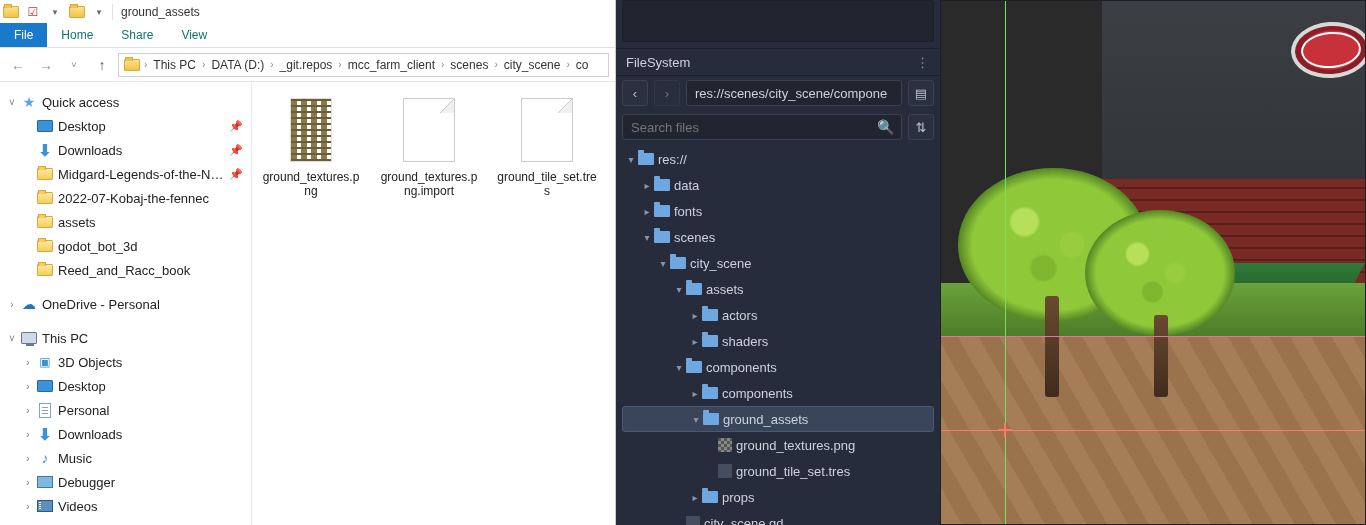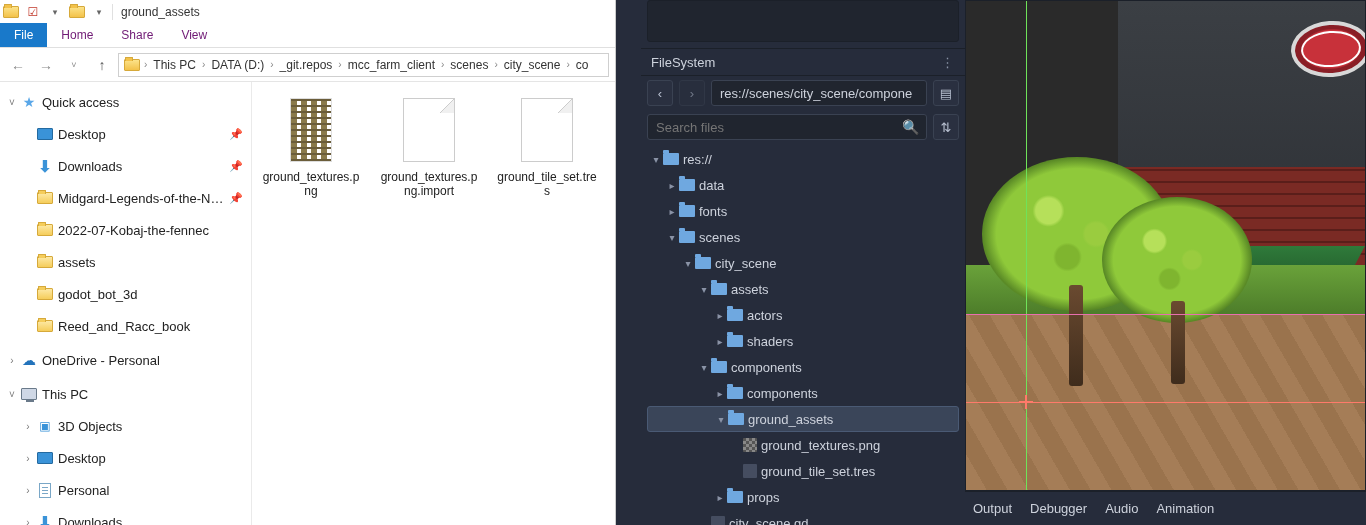"Home" .ribbon .tab { color: #701a75 -> #0f766e }
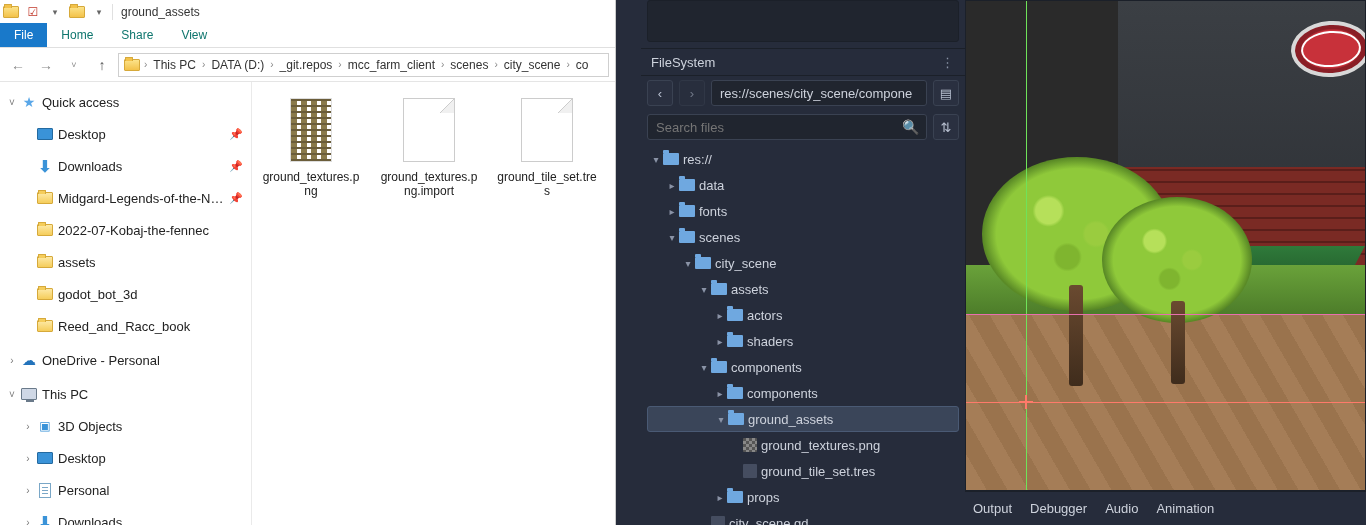"FileSystem" .dock { margin-left: 25px -> none }
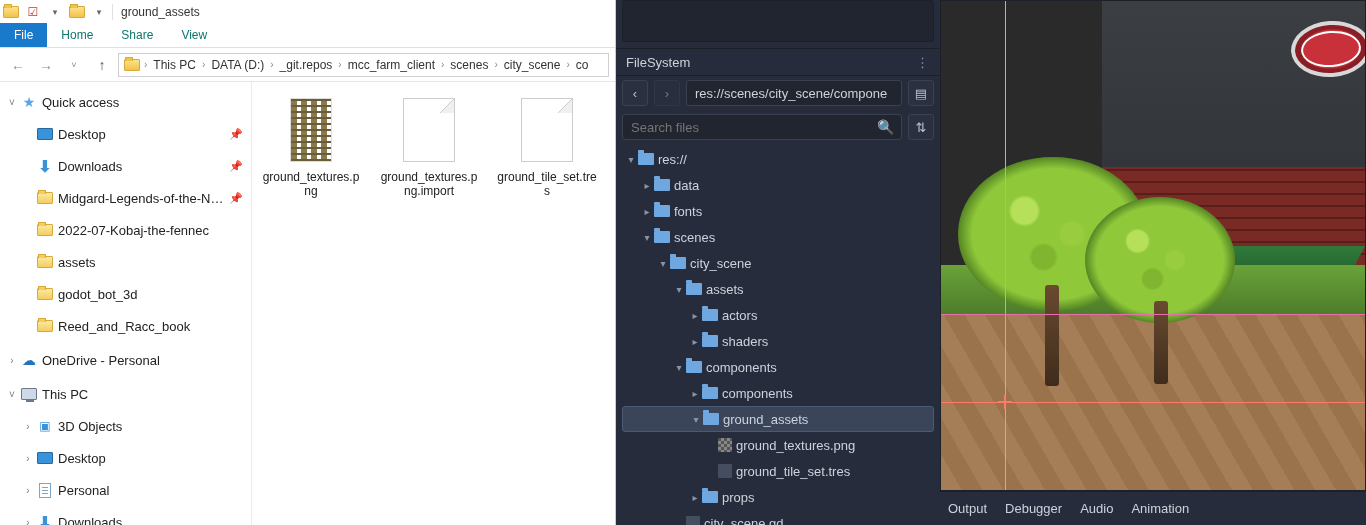"Desktop" .indent1 { margin-top: 8px -> none }
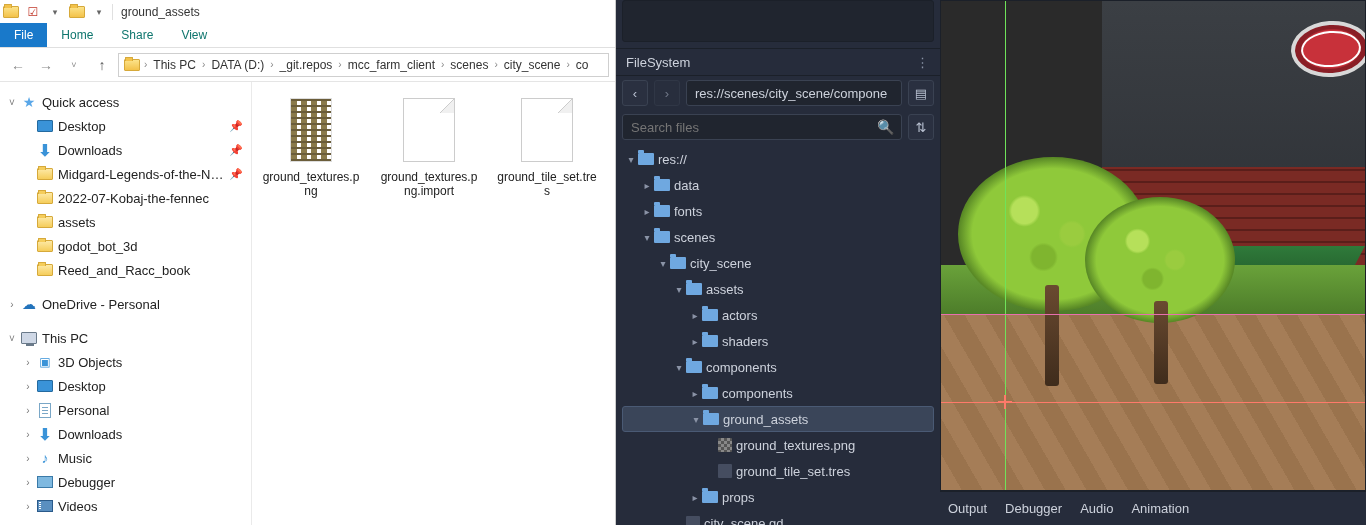"Output" div.bottom-bar { html: <div> <span>Output</span> <span>Debugger</span> <span>Audio</span> <span>Animation</span> </div> -> none }
